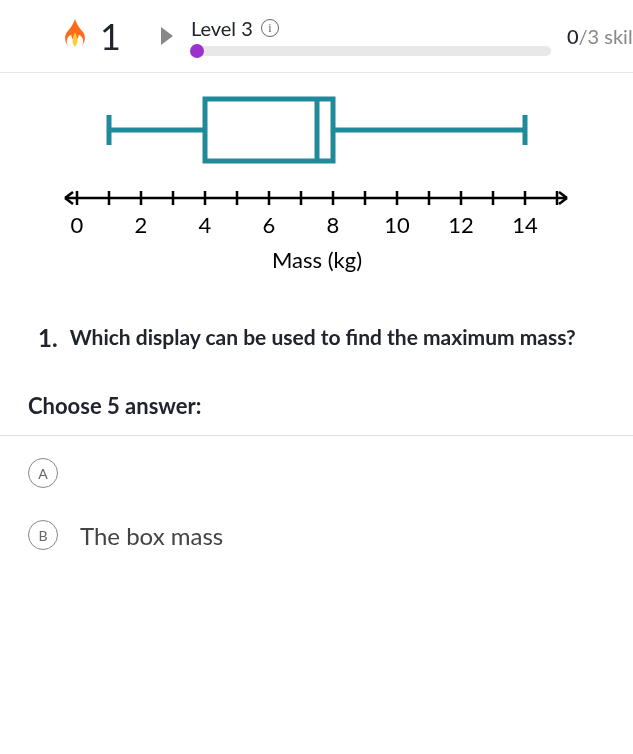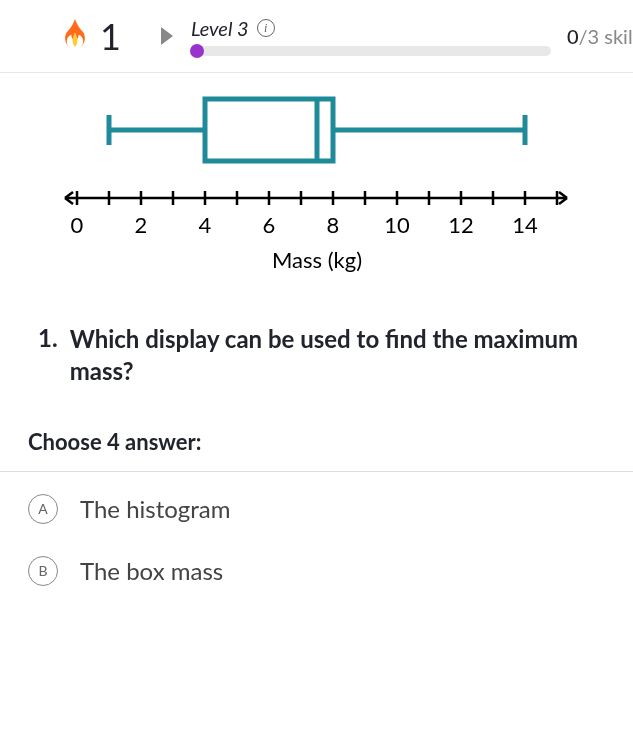"Level 3" .level-block { font-style: italic -> none }
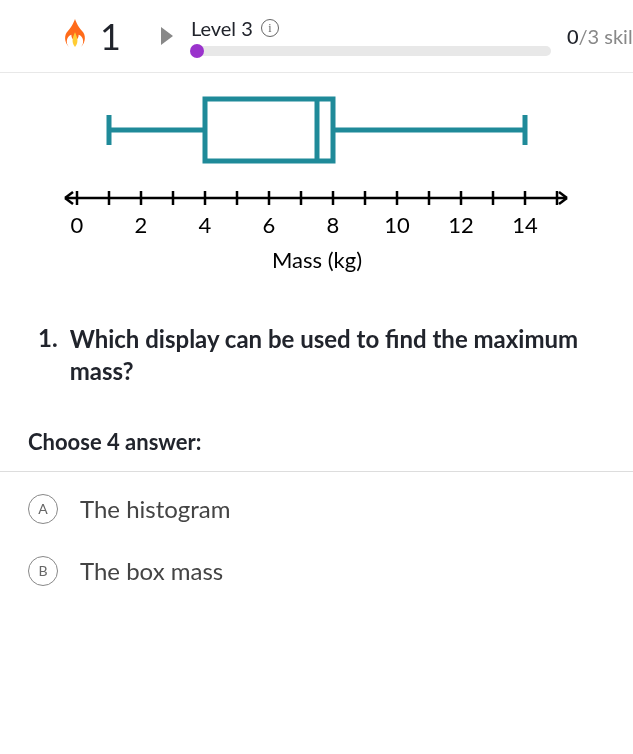"Which display can be used" .qtext { font-size: 24px -> 21px; text-align: none -> center }
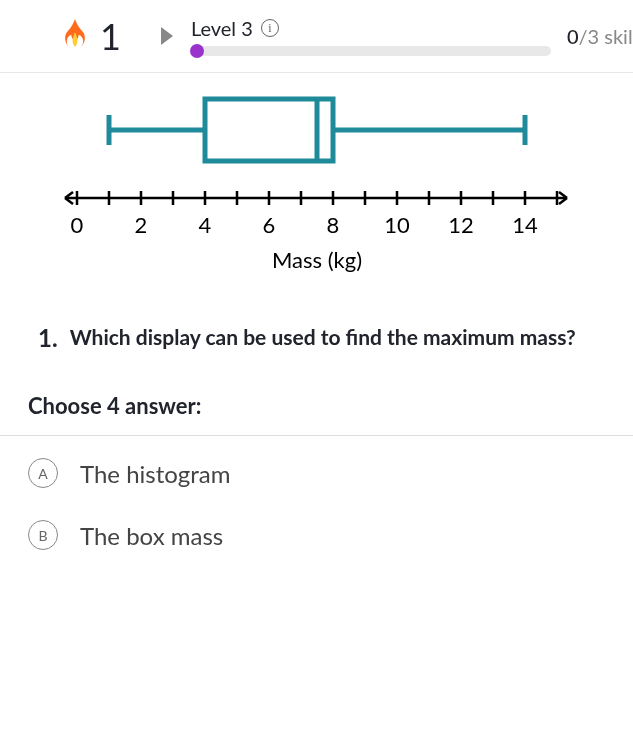"Choose 4 answer:" div.choose { text: 4 -> 5 }
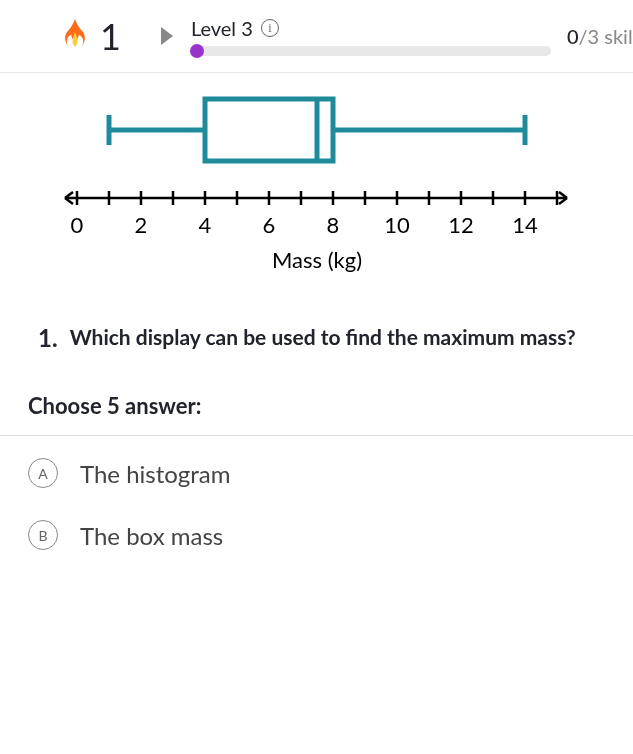"The histogram" div.answer-text { html: <div>The histogram</div> -> none }
